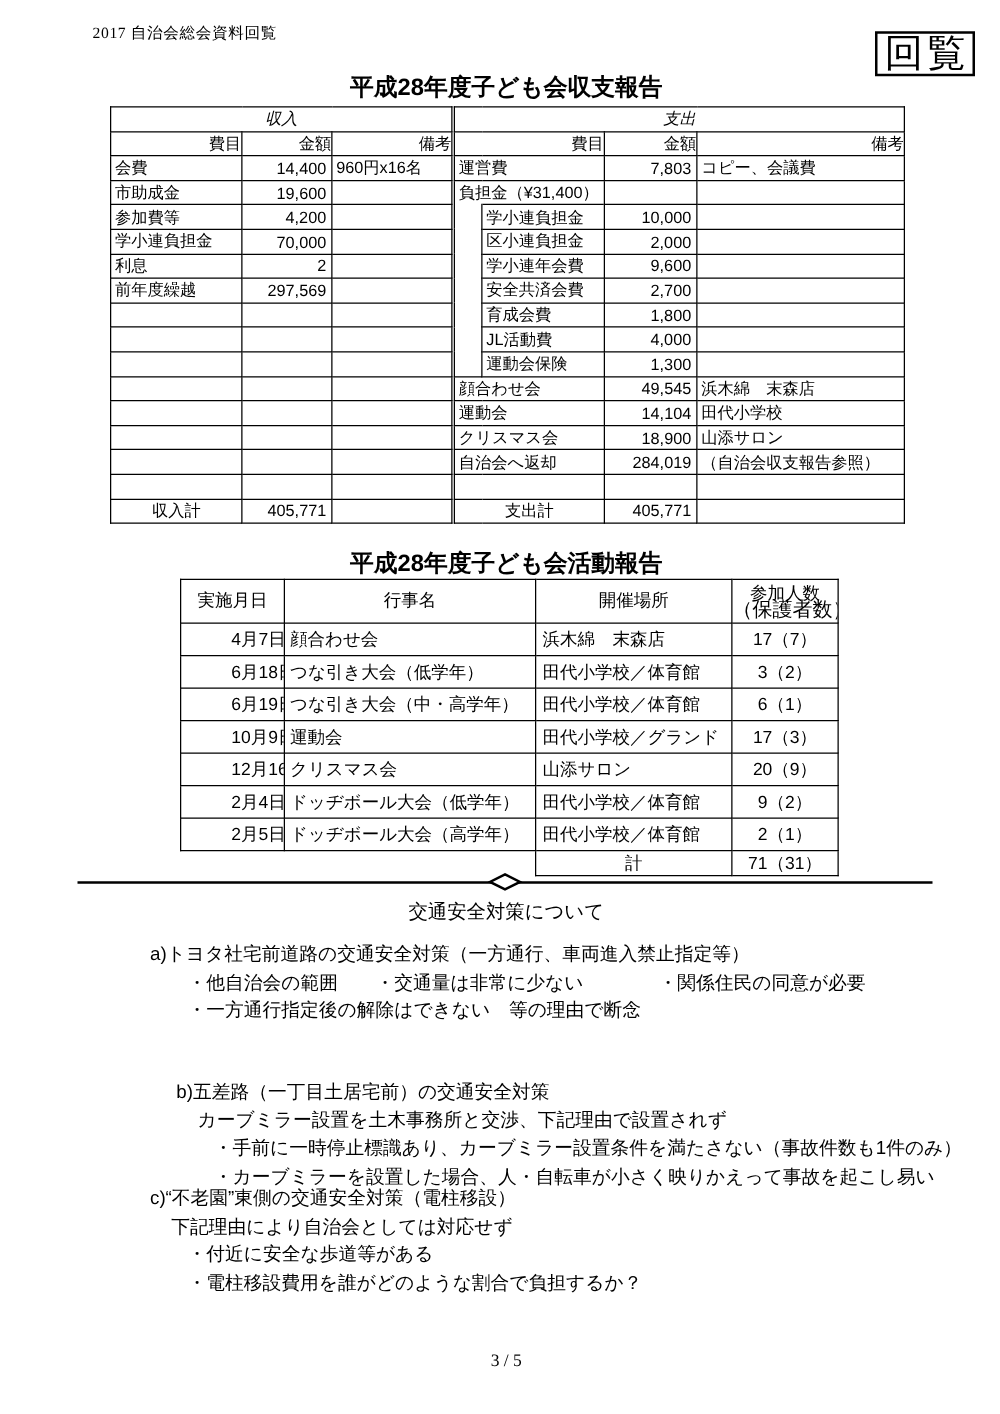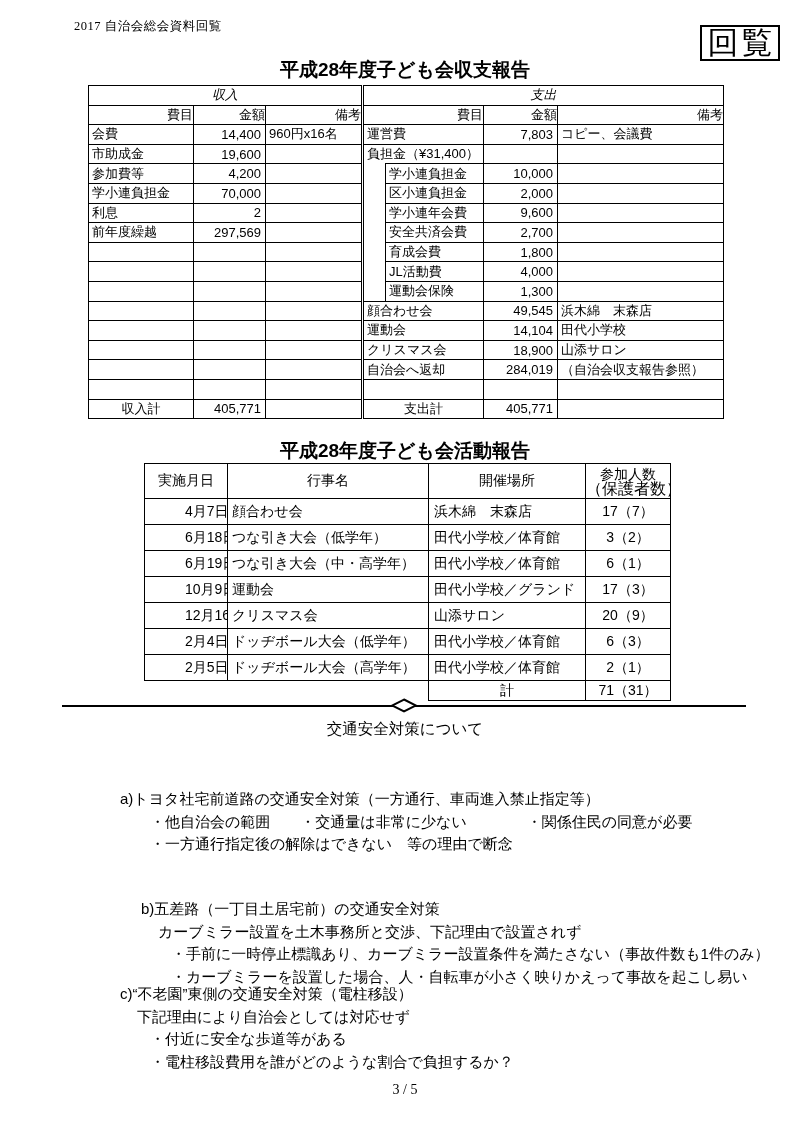"6（3）" td.cnt { text: 6（3 -> 9（2 }
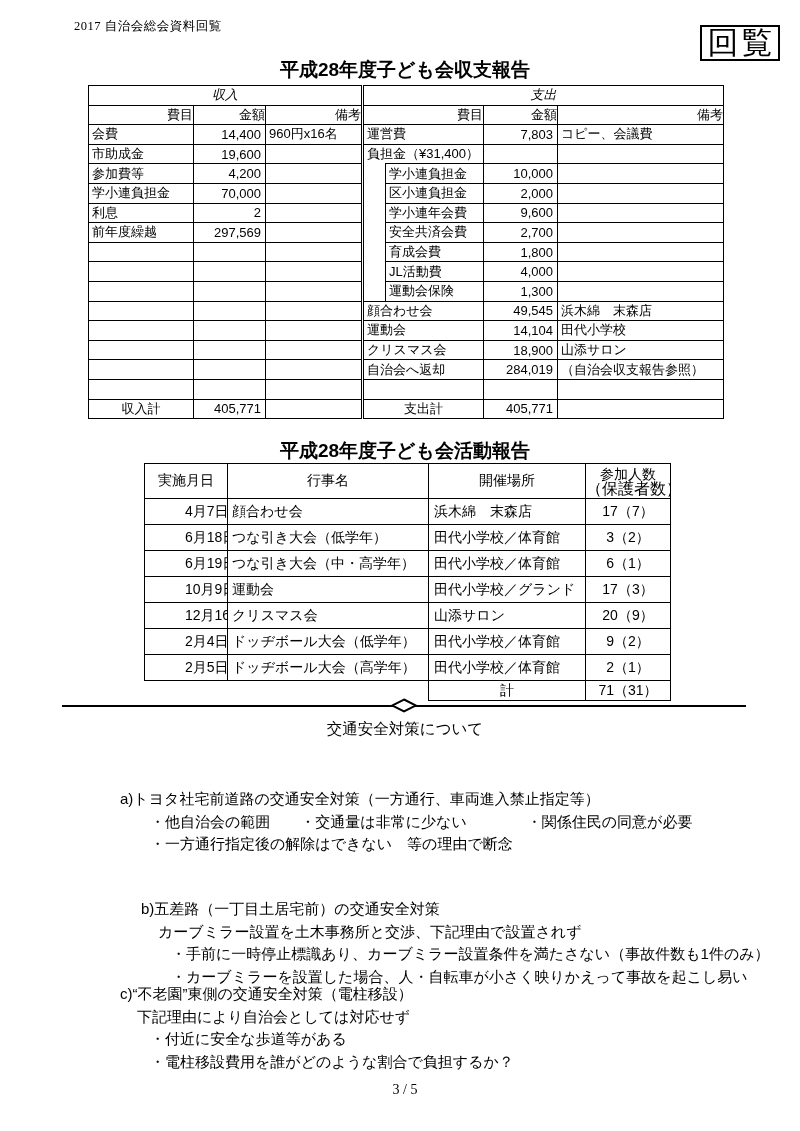"a)トヨタ社宅前道路の交通安全対策（一方通行、車両進入禁止指定等）" .sec { margin-top: 35px -> none }
